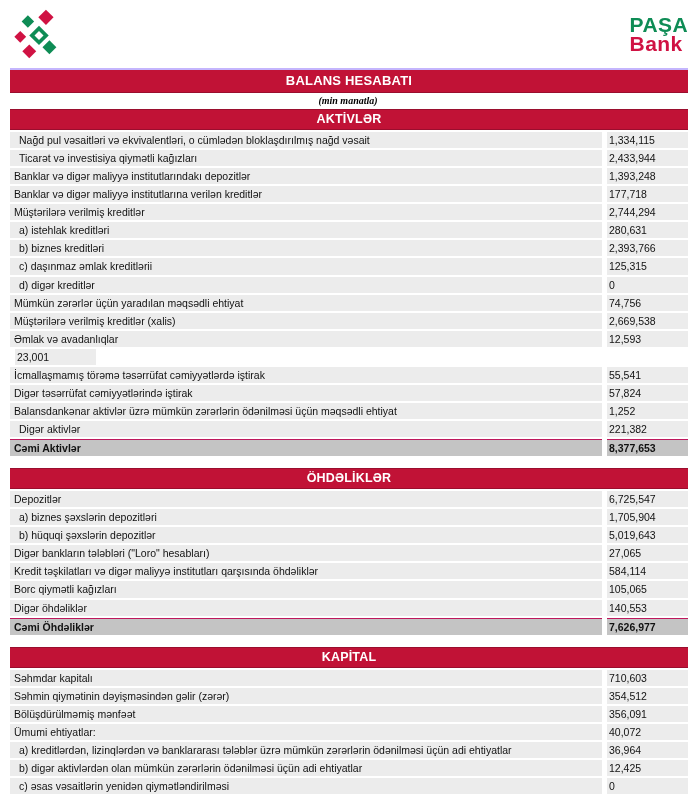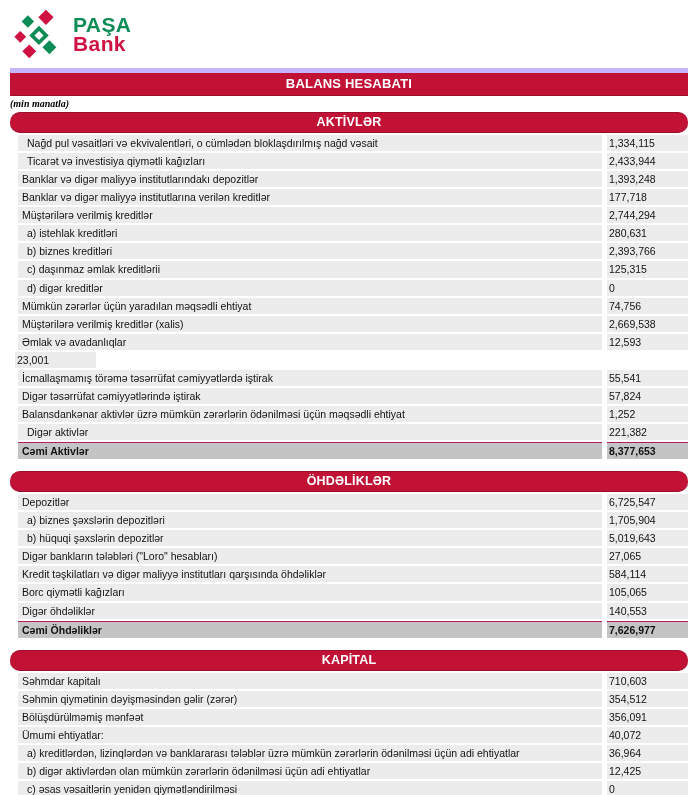"PAŞA" .logo-row { justify-content: none -> space-between }
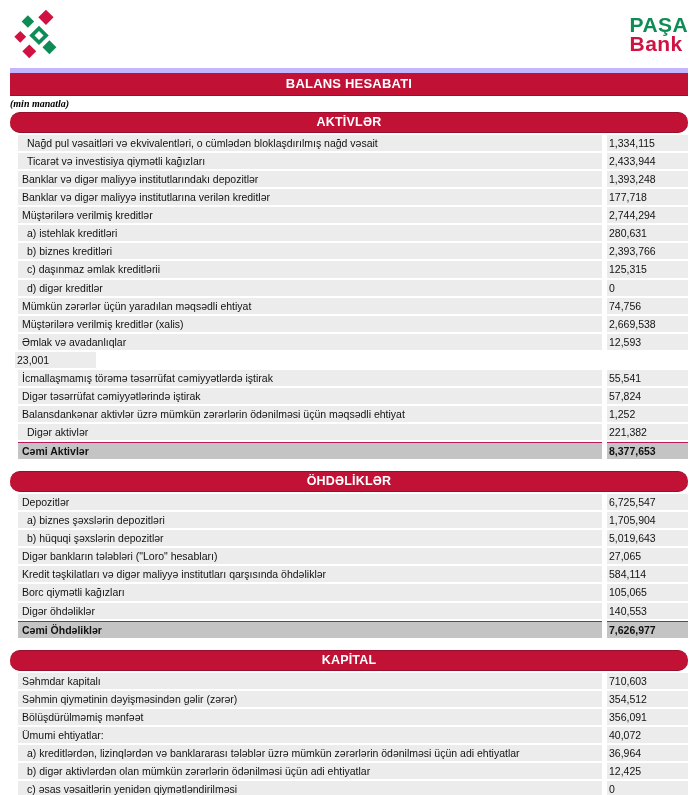"BALANS HESABATI" .title-bar { border-top: 5px solid #c4b5fd -> 2px solid #c4b5fd }
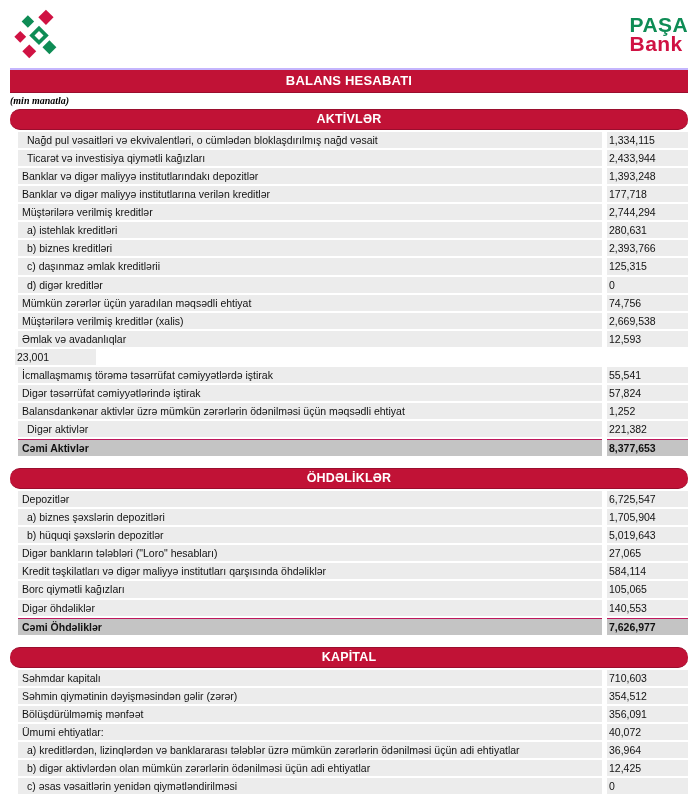"(min manatla)" .unit-note { text-align: left -> center }
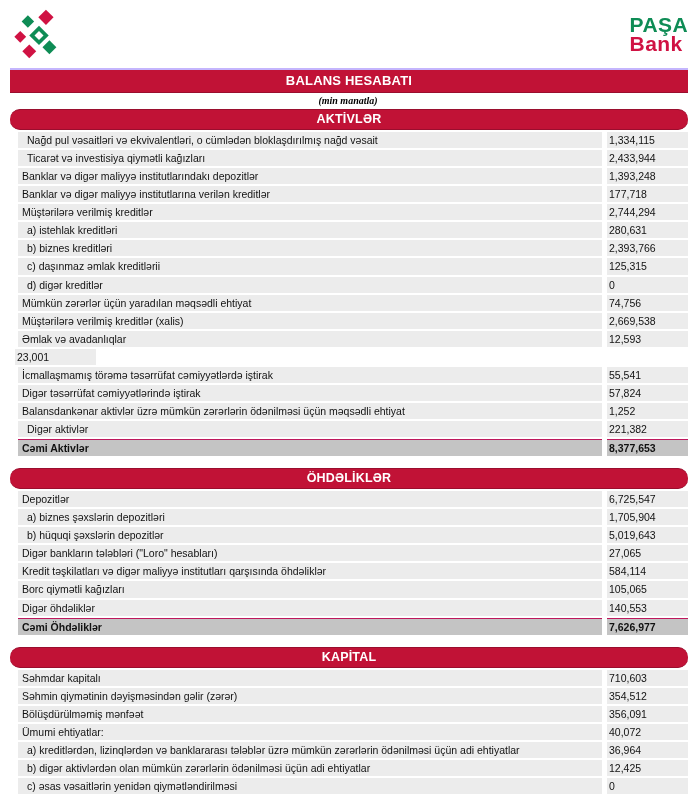"AKTİVLƏR" .section-bar { border-radius: 10px -> none }
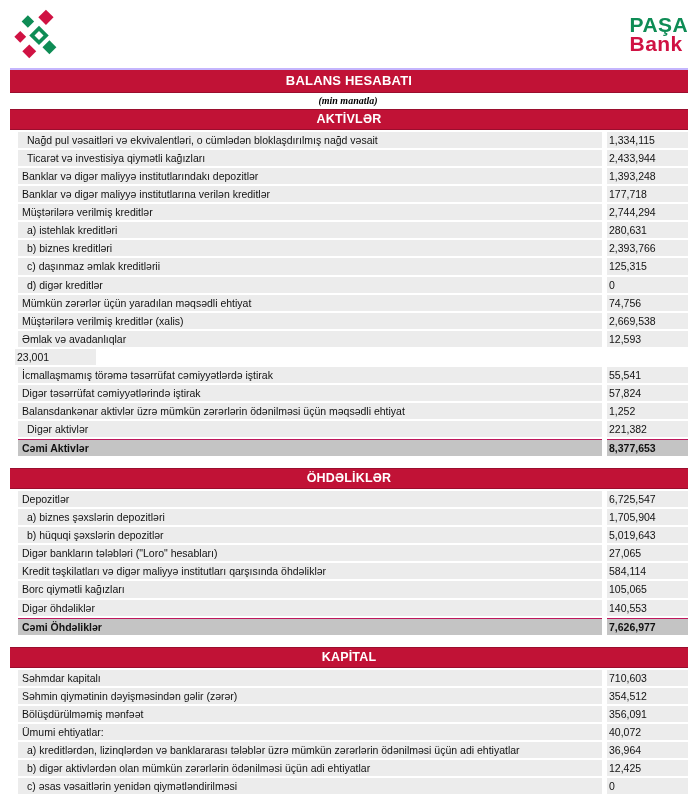"Nağd pul vəsaitləri və ekvivalentləri," .cell-label { margin-left: 8px -> none }
